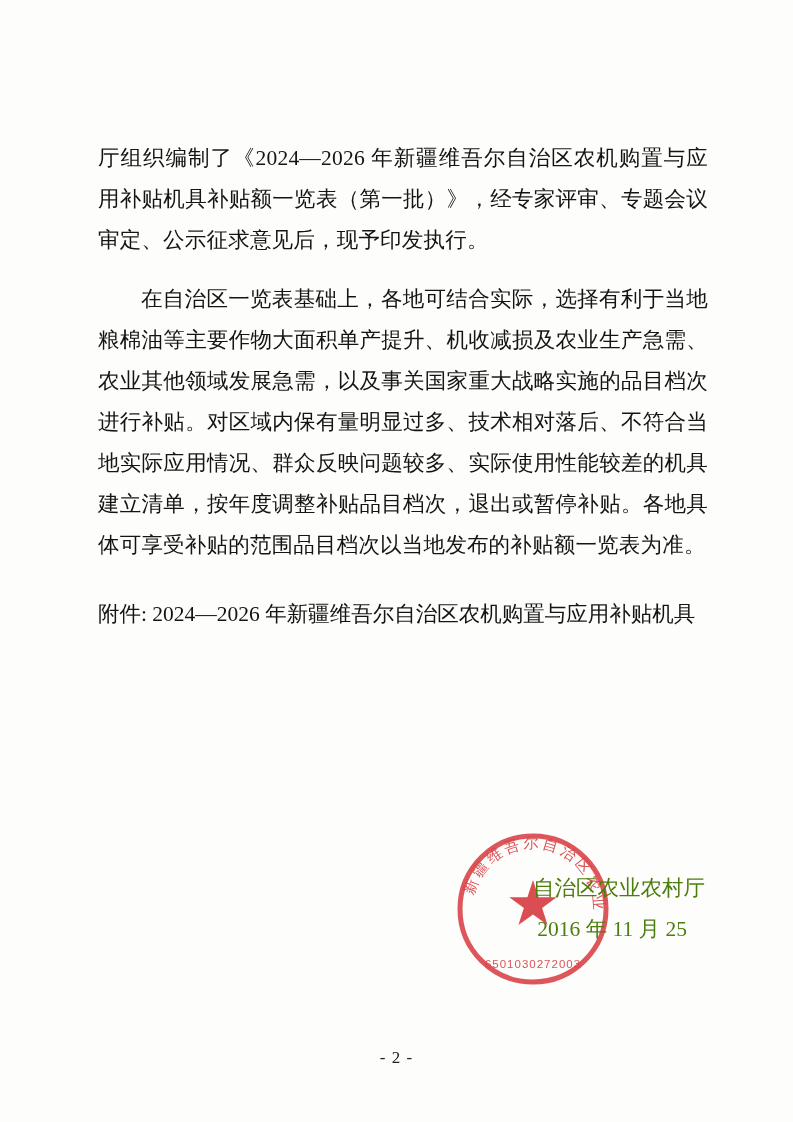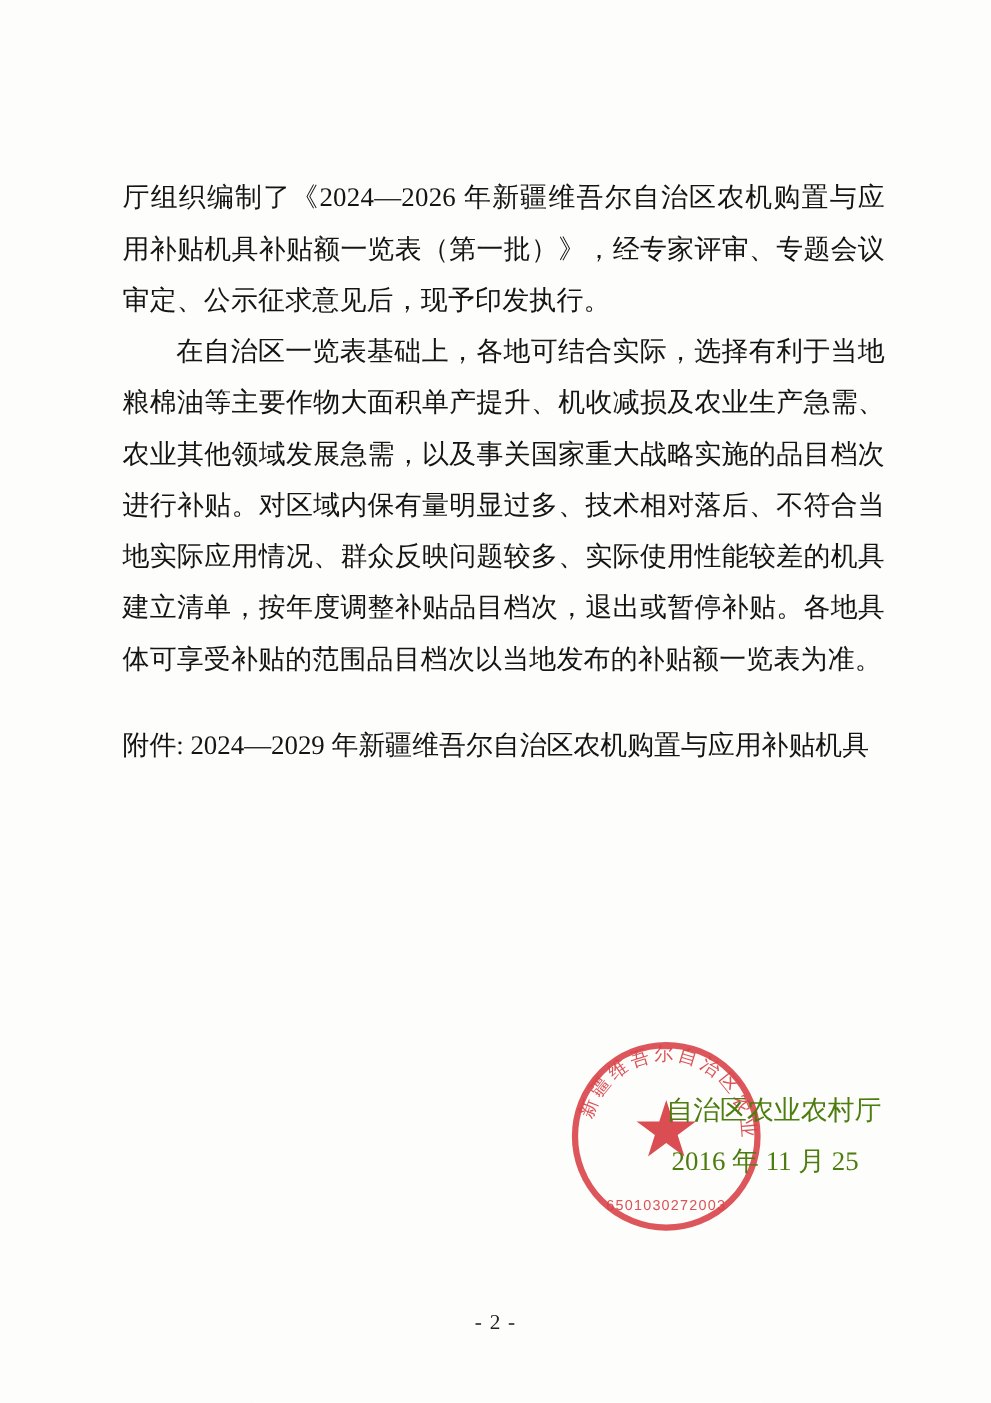"在自治区一览表基础上，各地可结合实际，选择有利于当地粮棉油等主要作物大面积单产提" .para + .para { margin-top: 0px -> 18px }
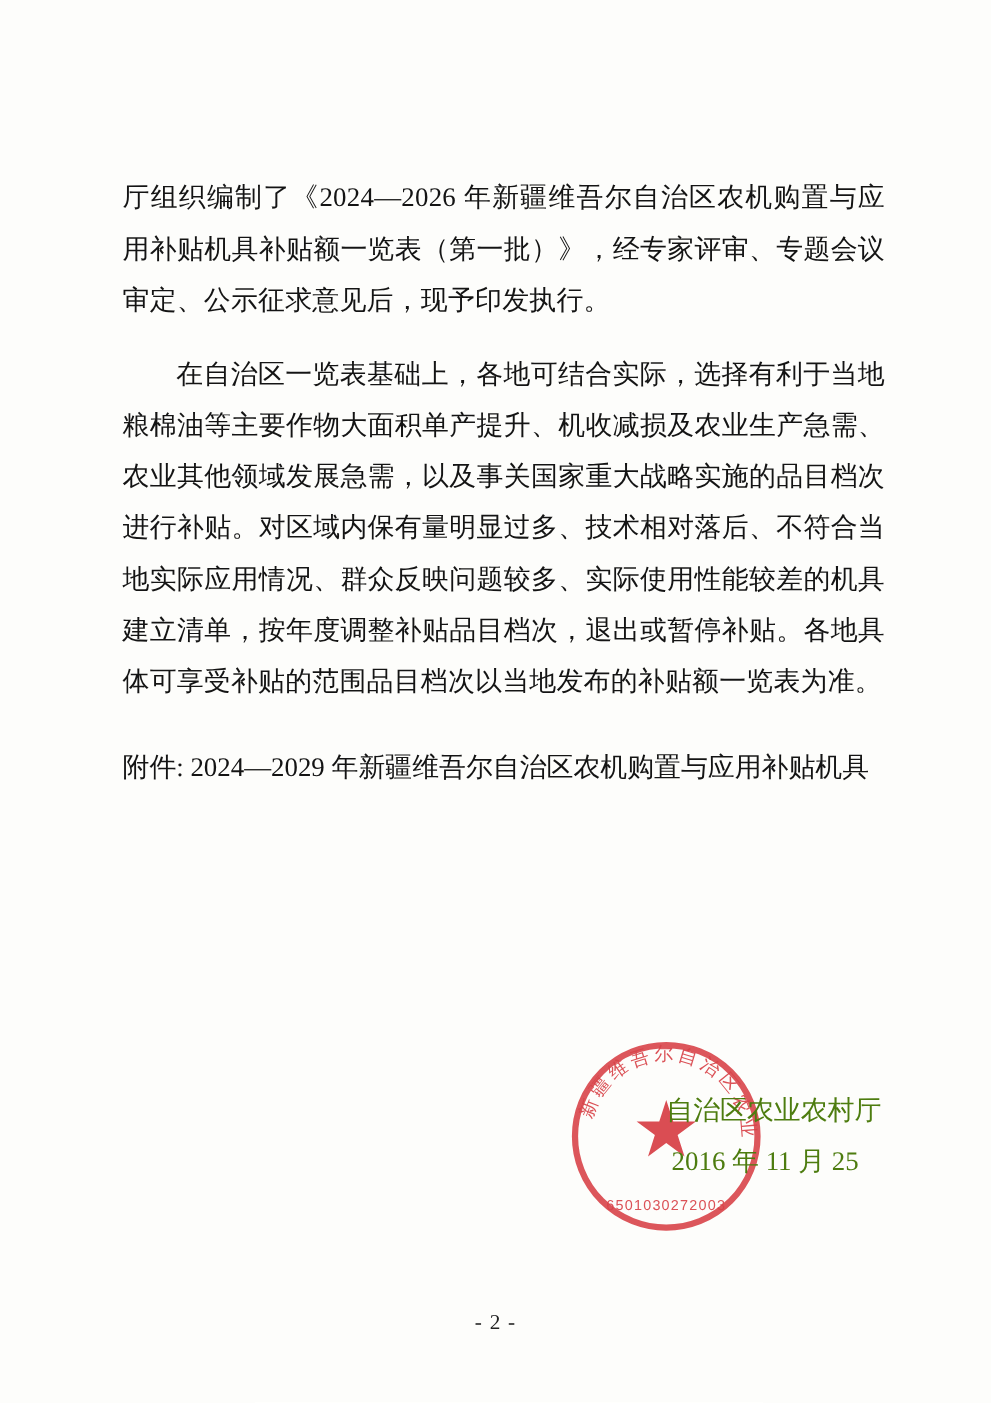"附件: 2024—2029 年新疆维吾尔自治区农机购置与应用补贴机具" div.attach-line1 { text: 2029 -> 2026 }
